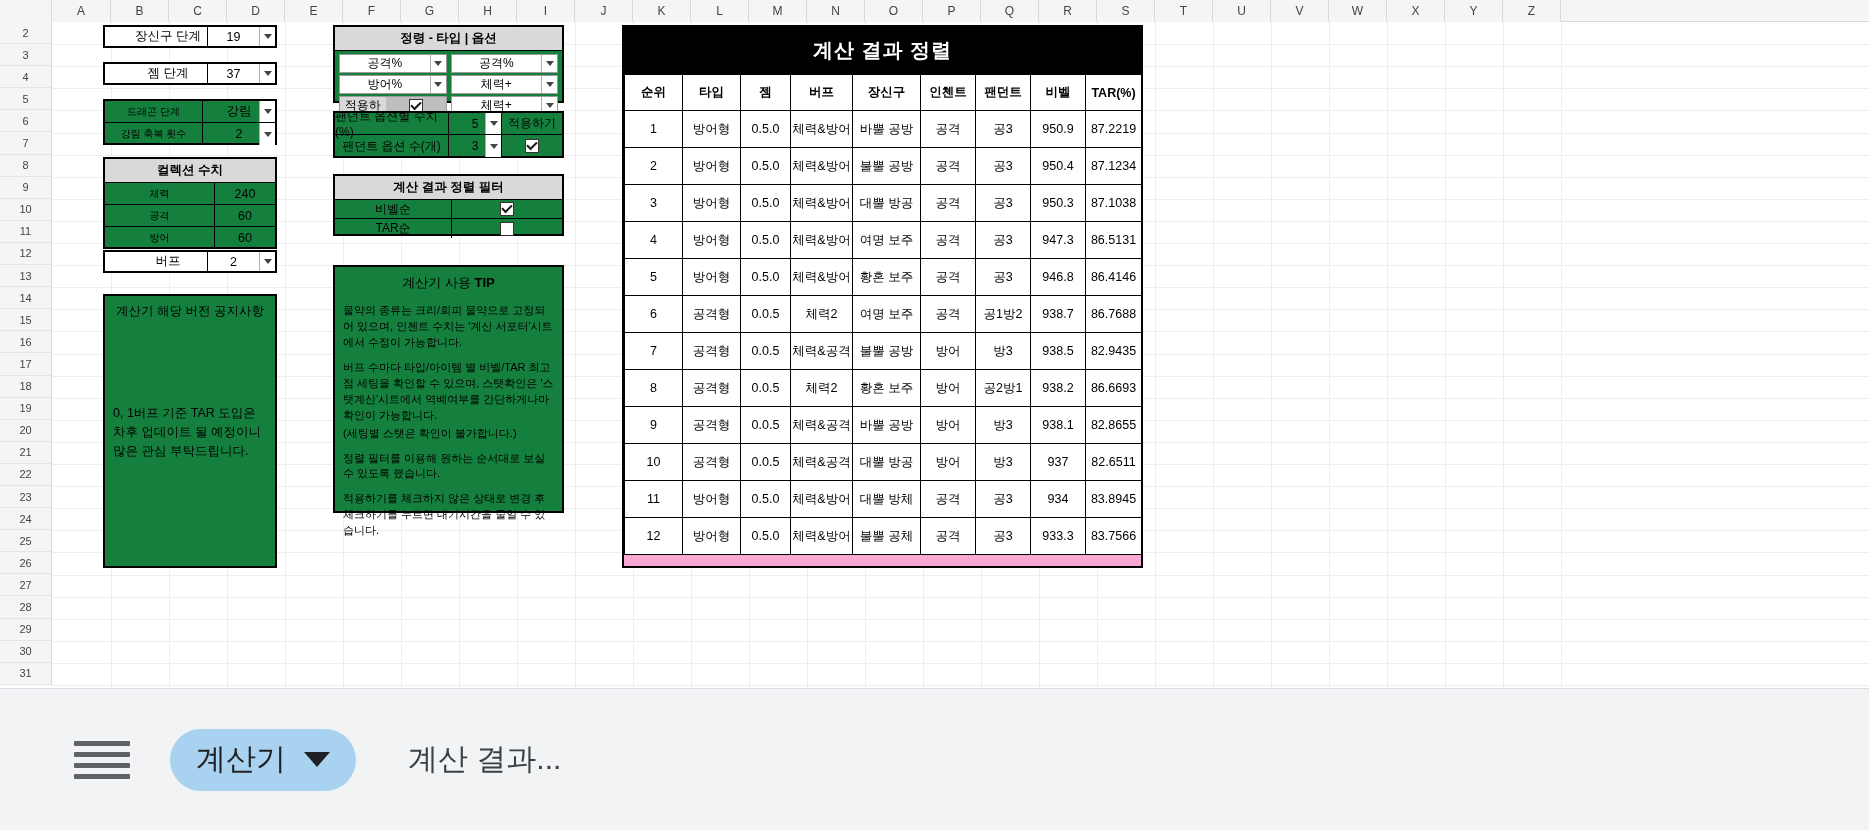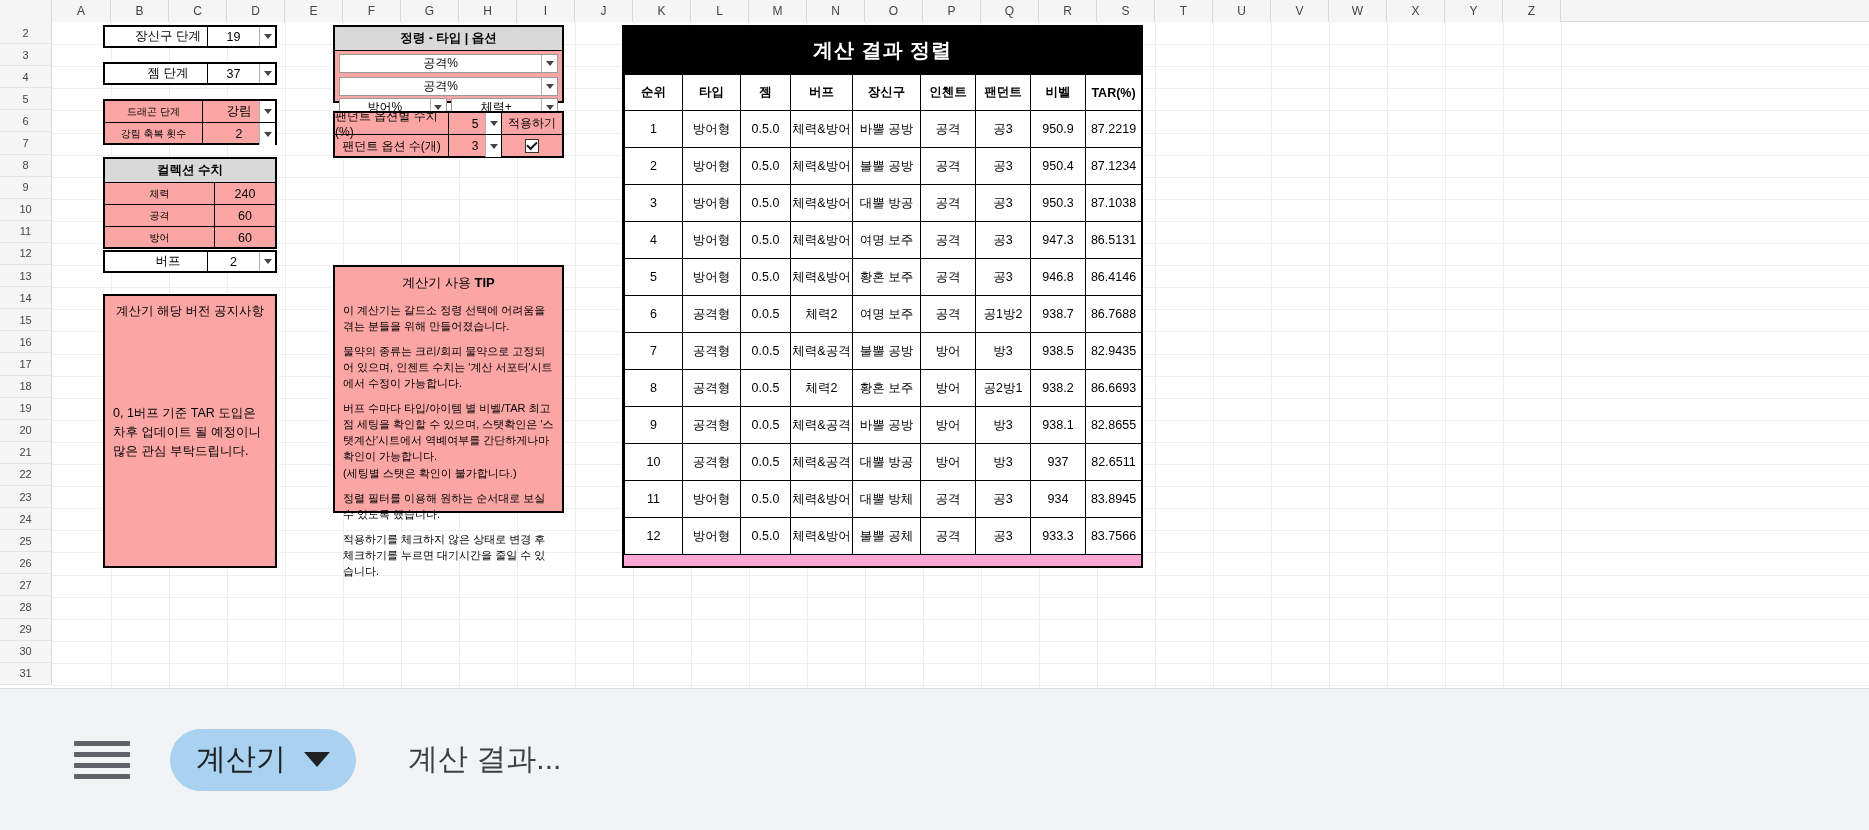"정령 - 타입 | 옵션" .panel { background: #fca5a5 -> #15803d }
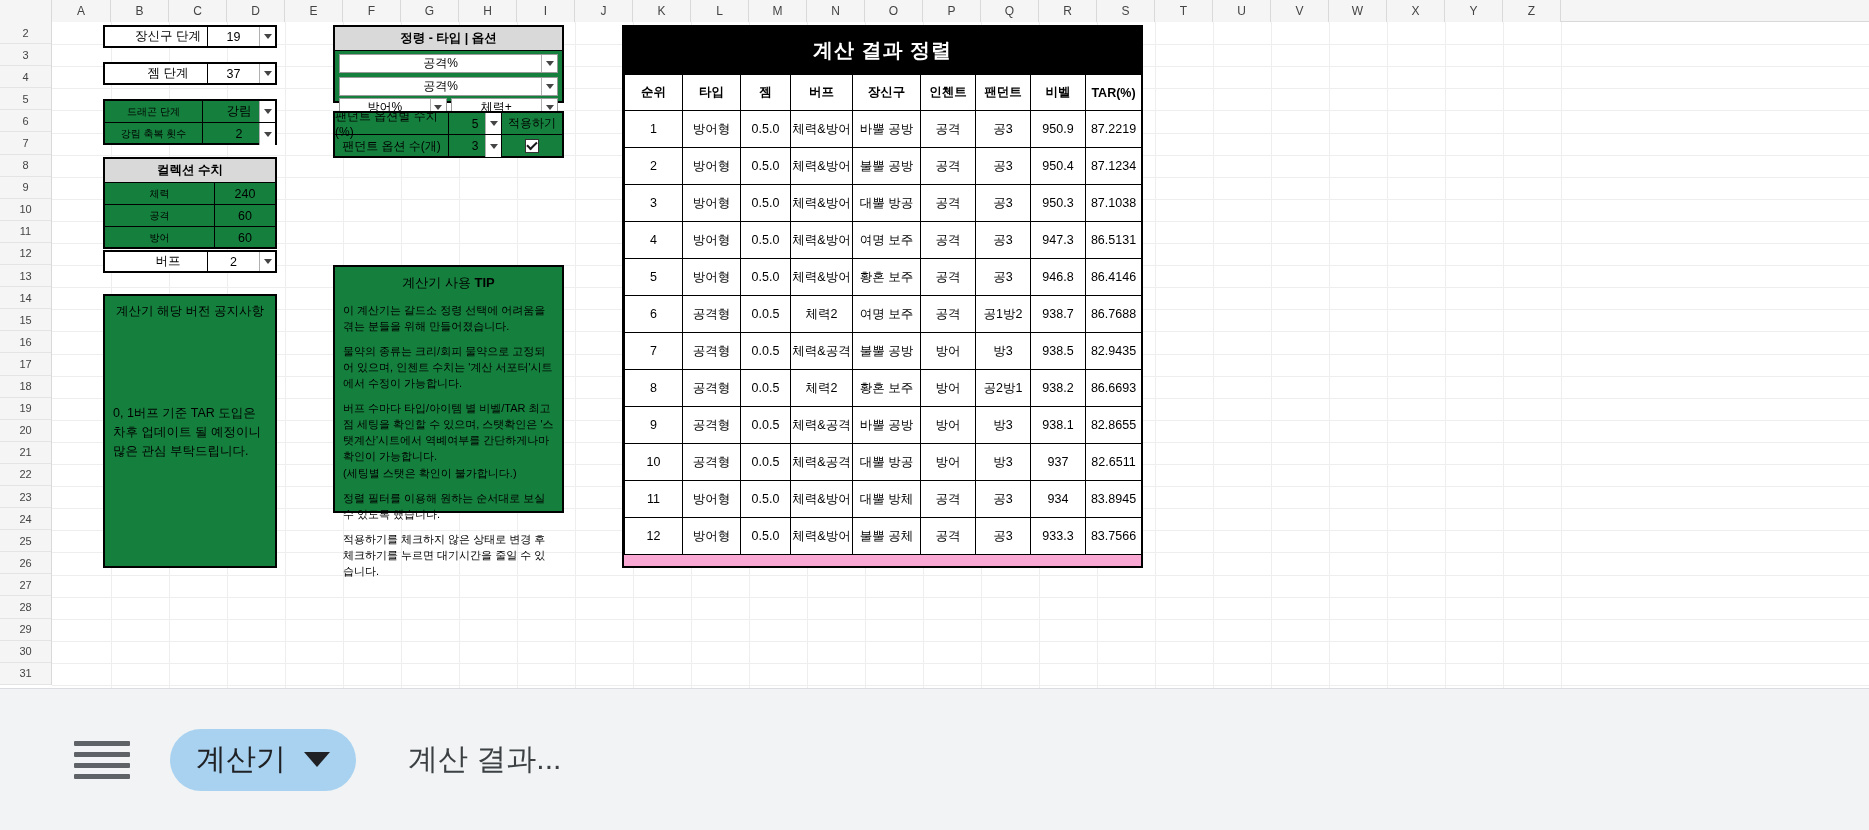"공격%" div { flex-direction: column -> none }
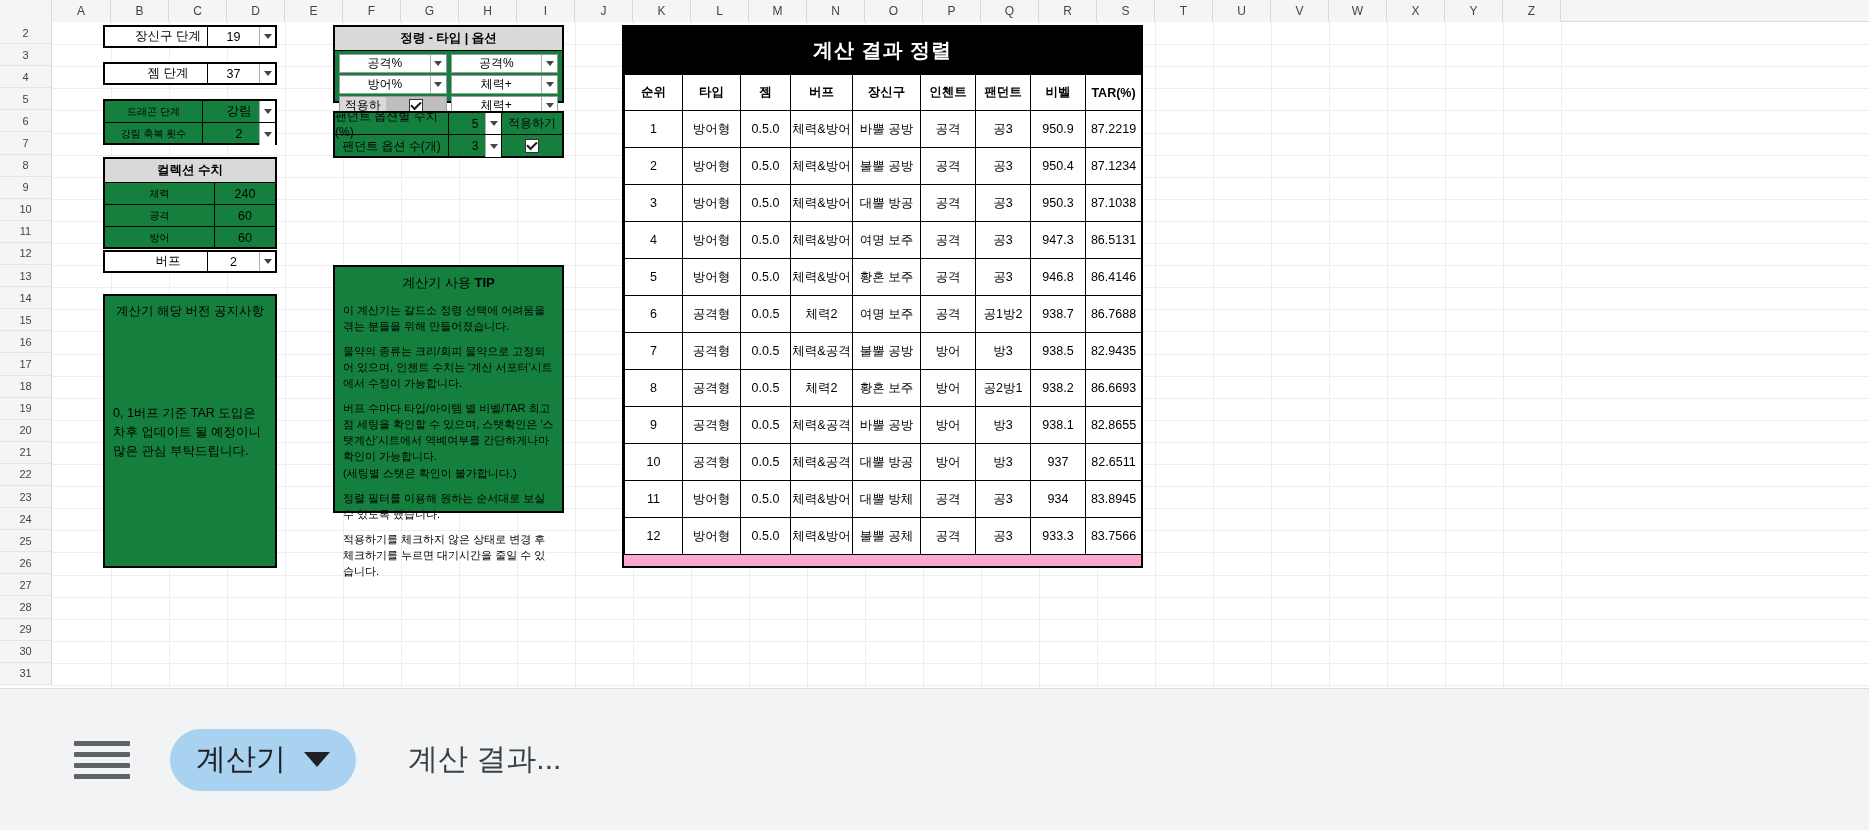"계산 결과 정렬 필터" div.panel { html: none -> <div> <div>계산 결과 정렬 필터</div> <div> <div>비벨순</div> <div> <span></span> </div> </div> <div> <div>TAR순</div> <div> <span></span> </div> </div> </div> }
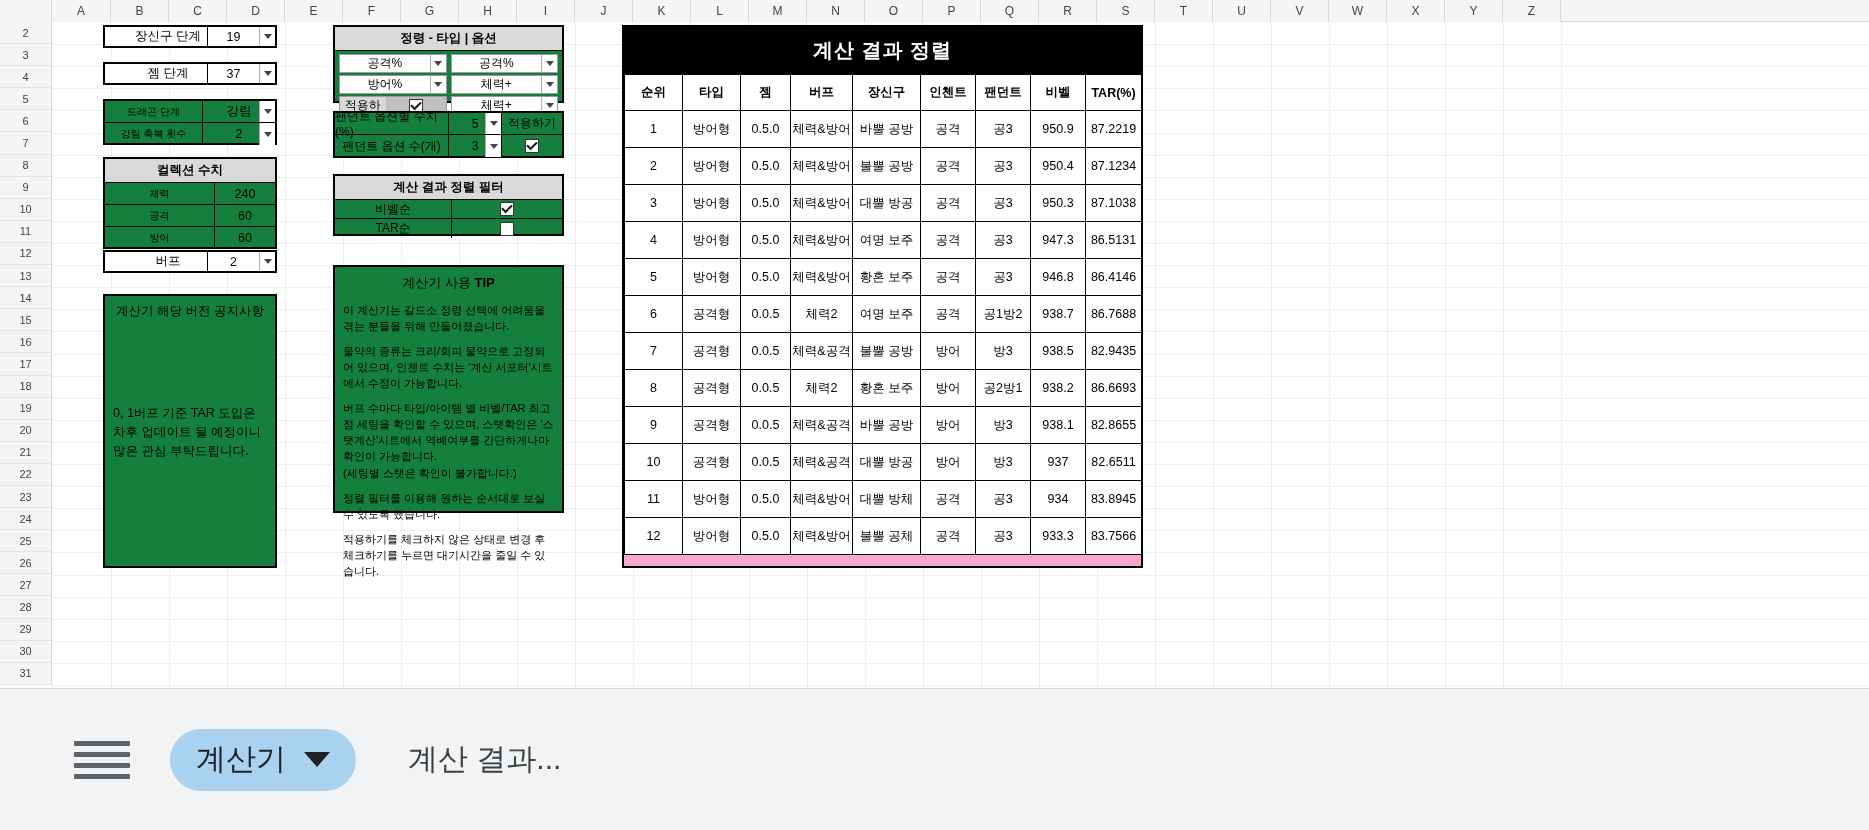"이 계산기는 갈드소 정령 선택에" p { html: <p>이 계산기는 갈드소 정령 선택에 어려움을 겪는 분들을 위해 만들어졌습니다.</p> -> none }
